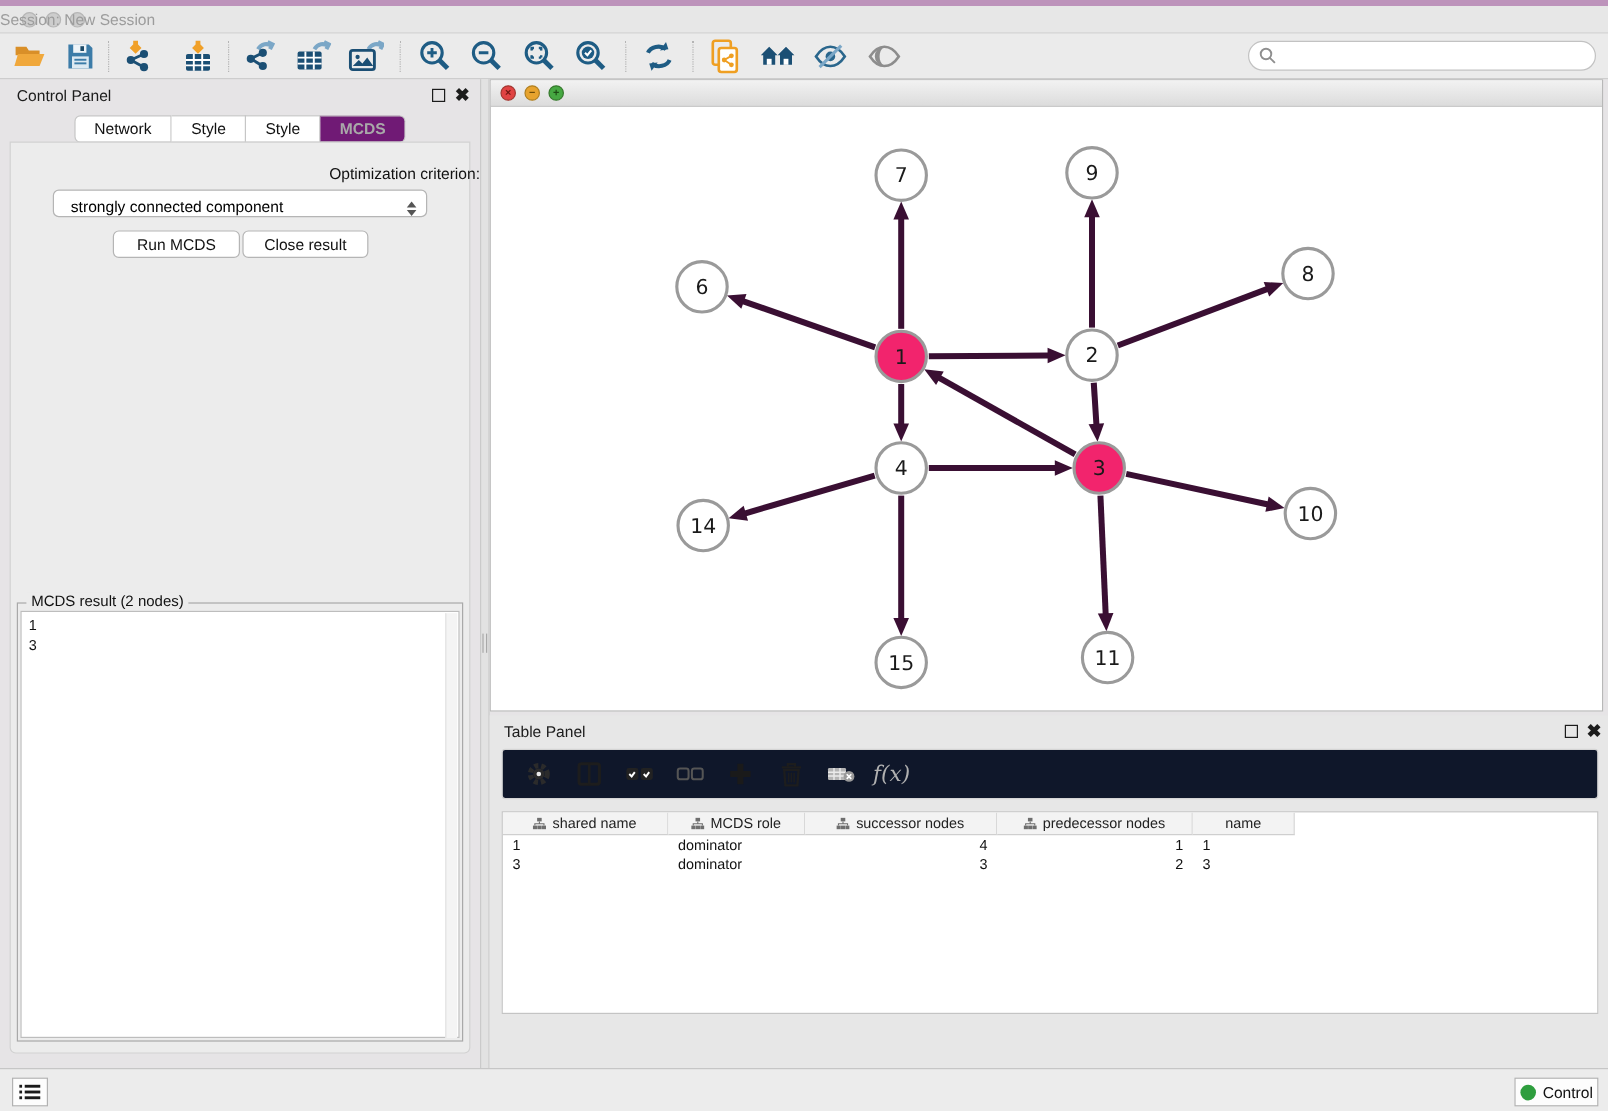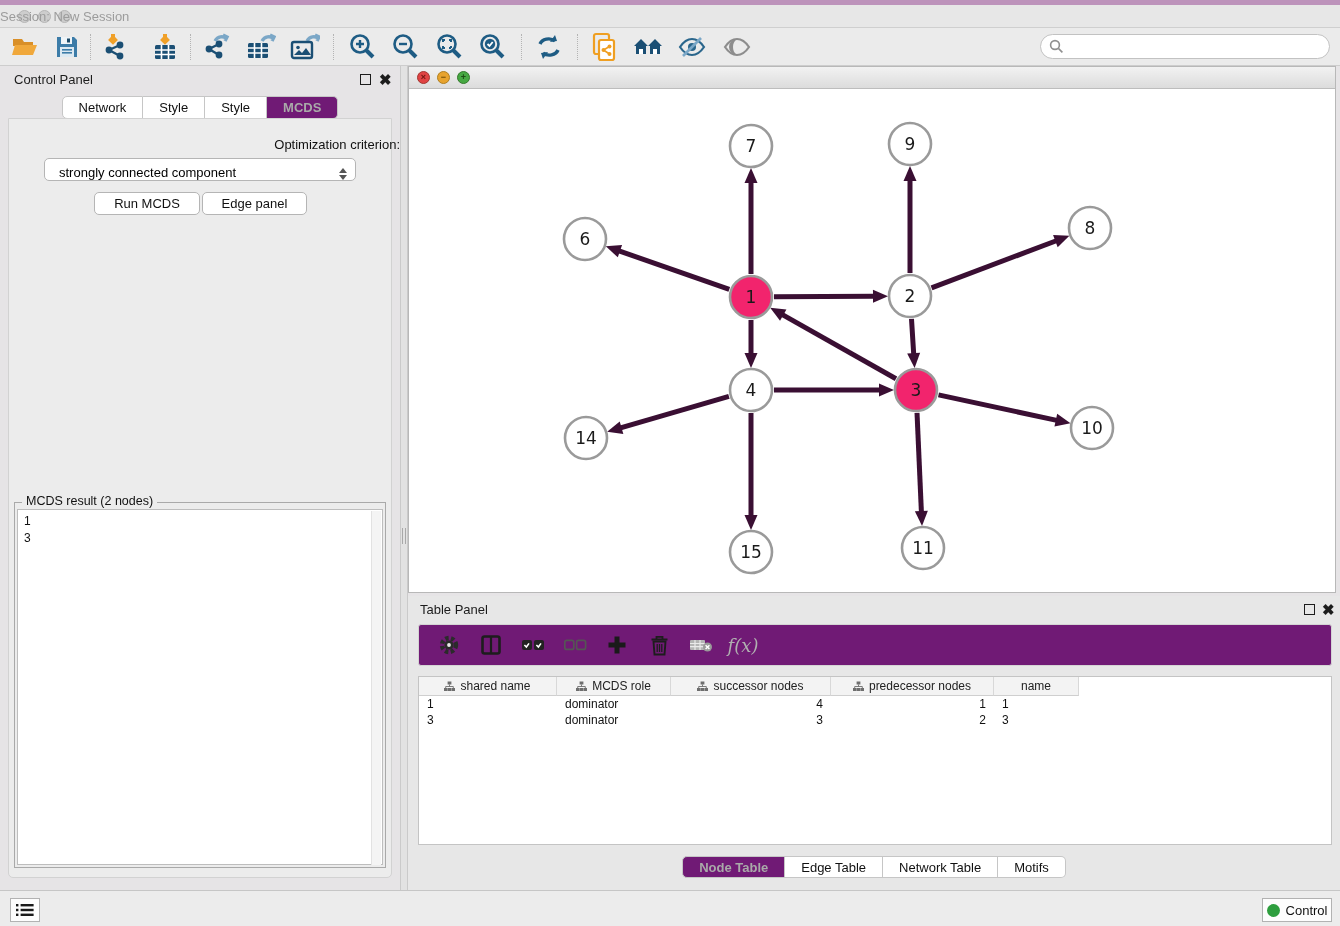"Edge panel" div.abs { text: Edge panel -> Close result }
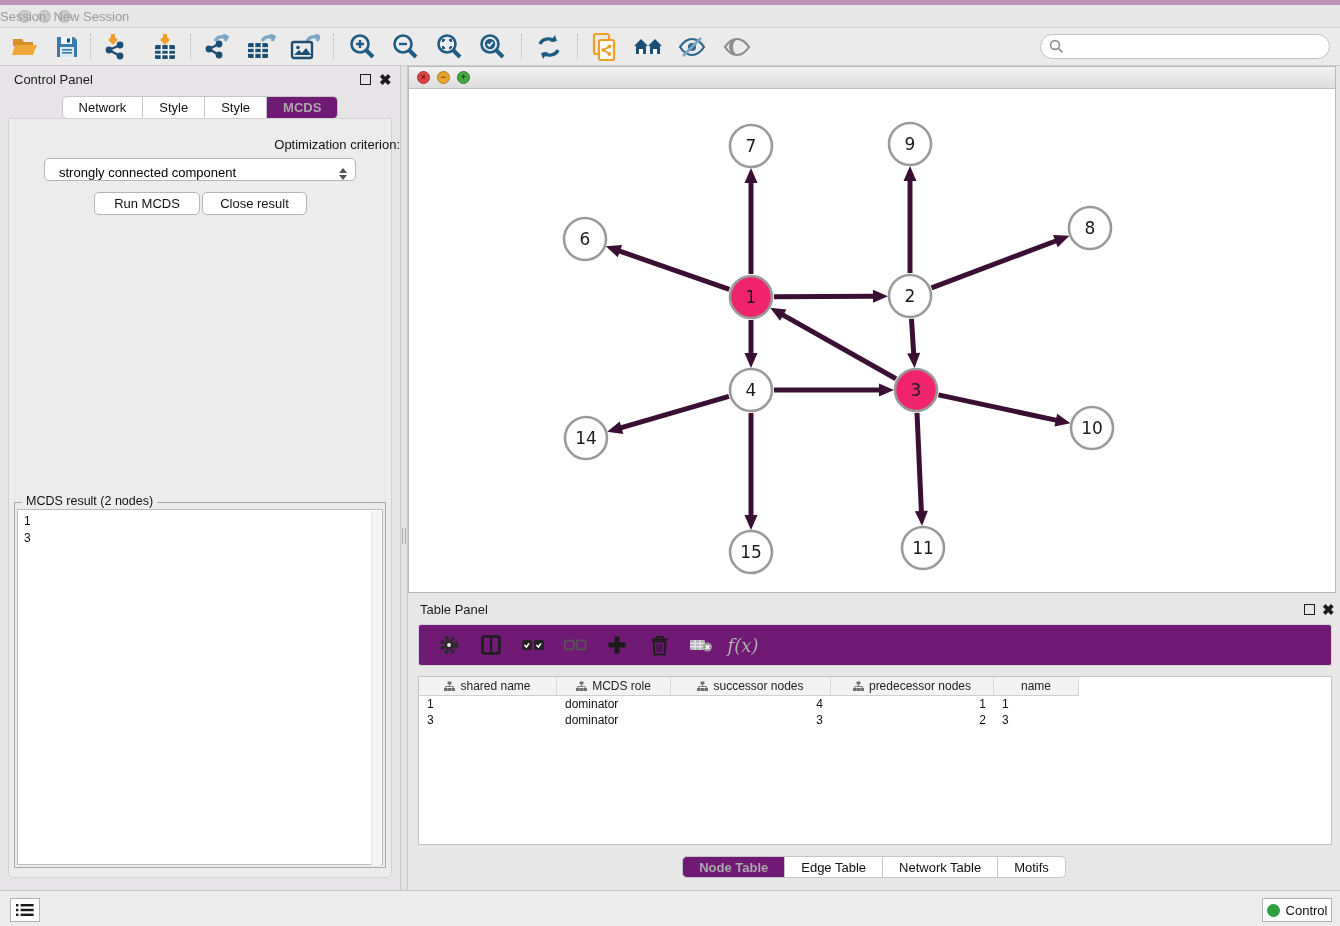"f(x)" .tp-toolbar { background: #701a75 -> #0f172a }
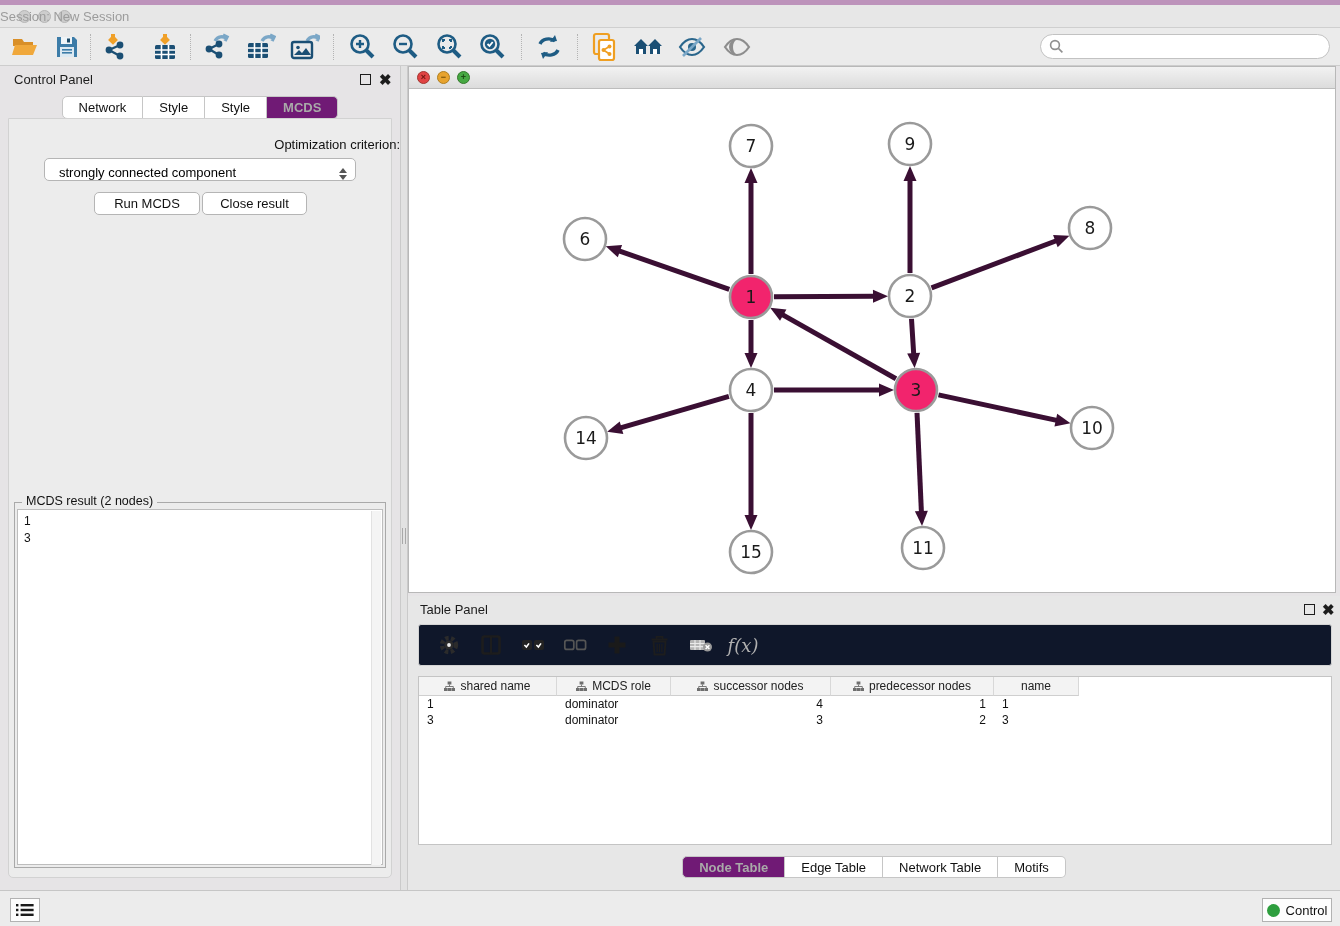"Node Table" div.abs { html: <div> <div>Node Table</div> <div>Edge Table</div> <div>Network Table</div> <div>Motifs</div> </div> -> none }
